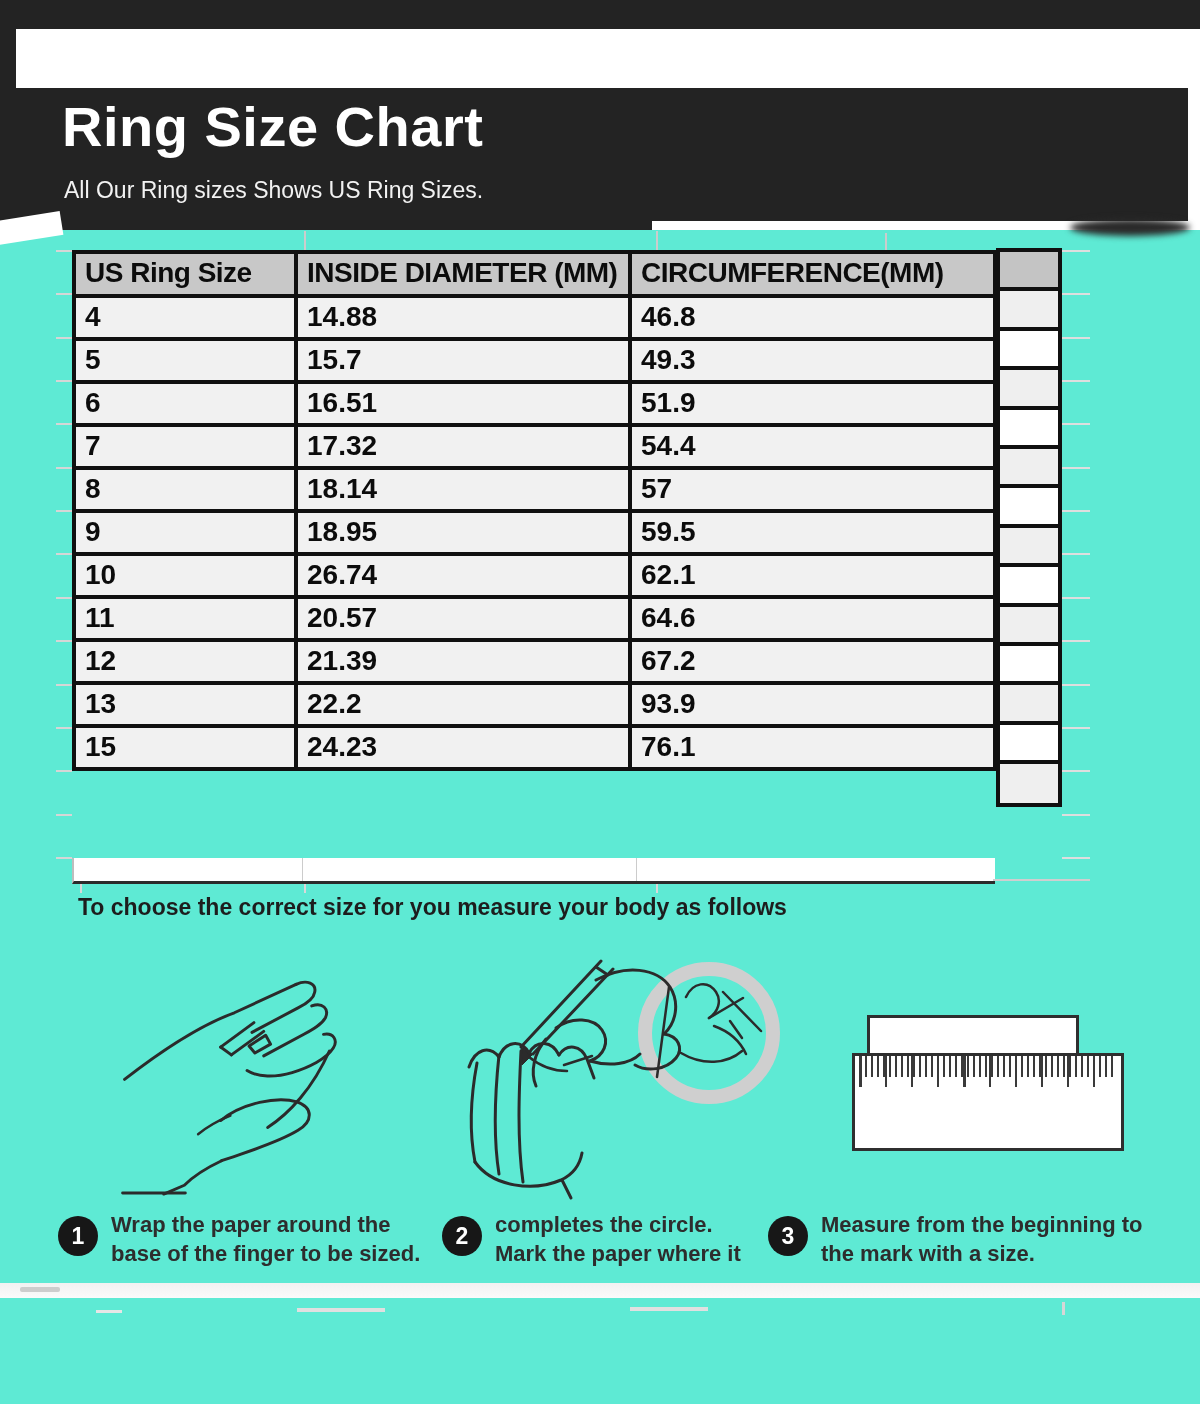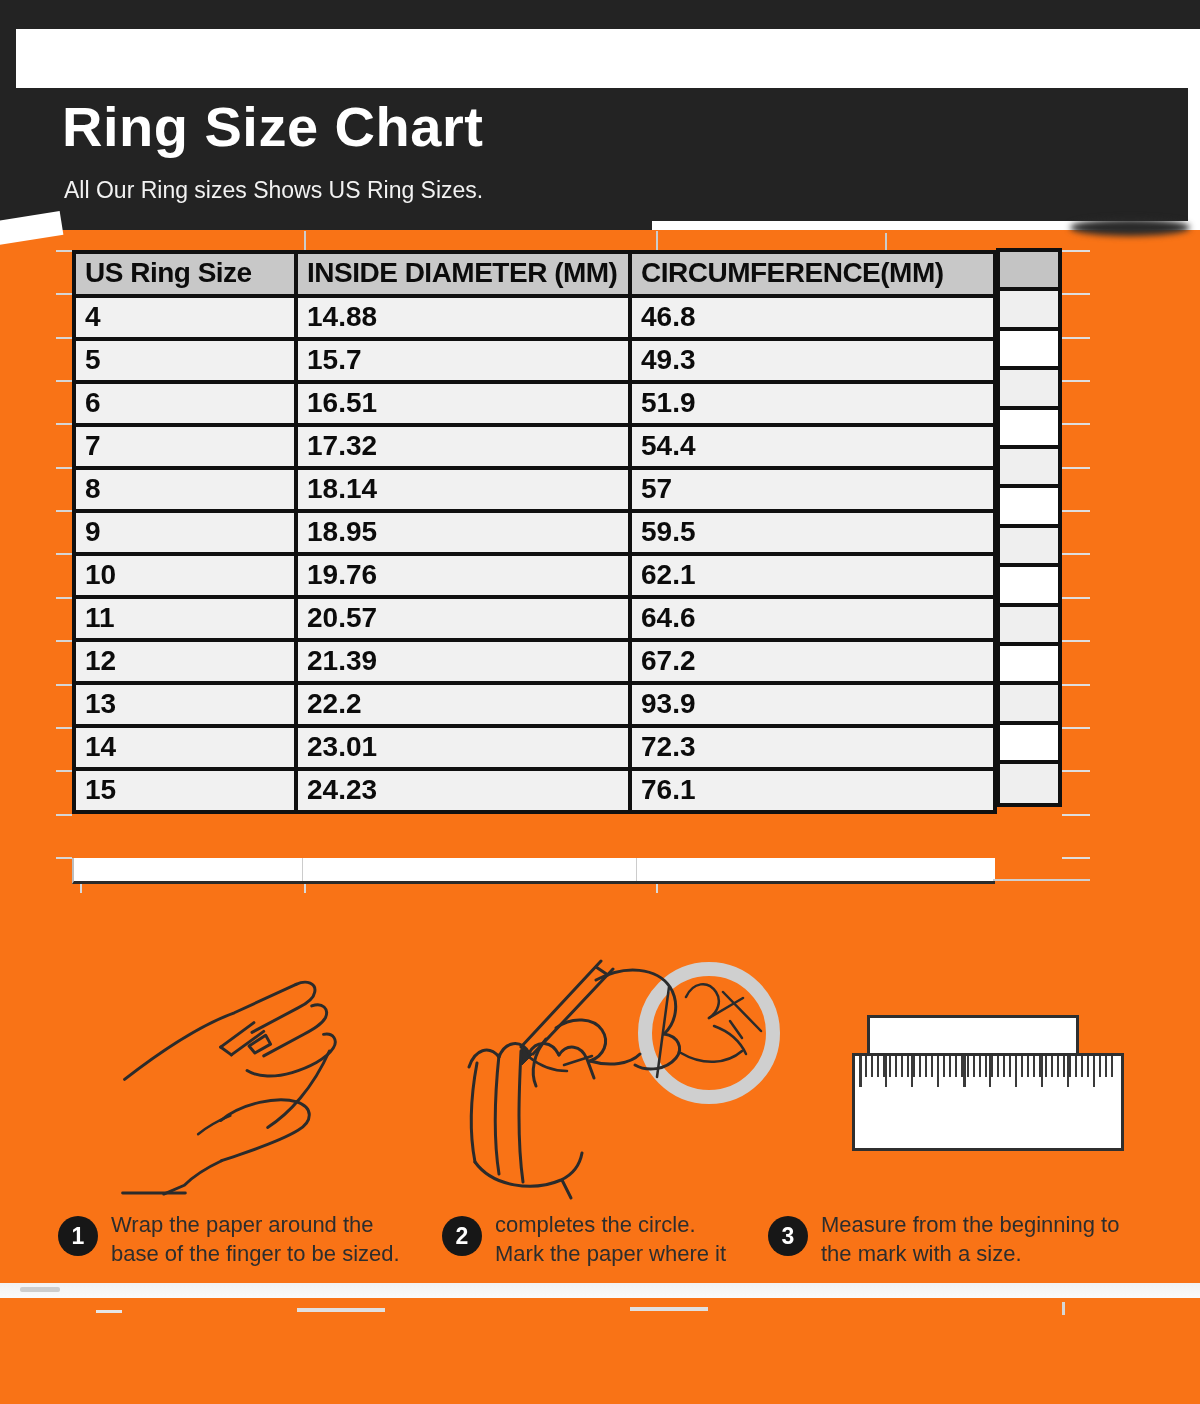"Ring Size Chart" .page { background: #f97316 -> #5eead4 }
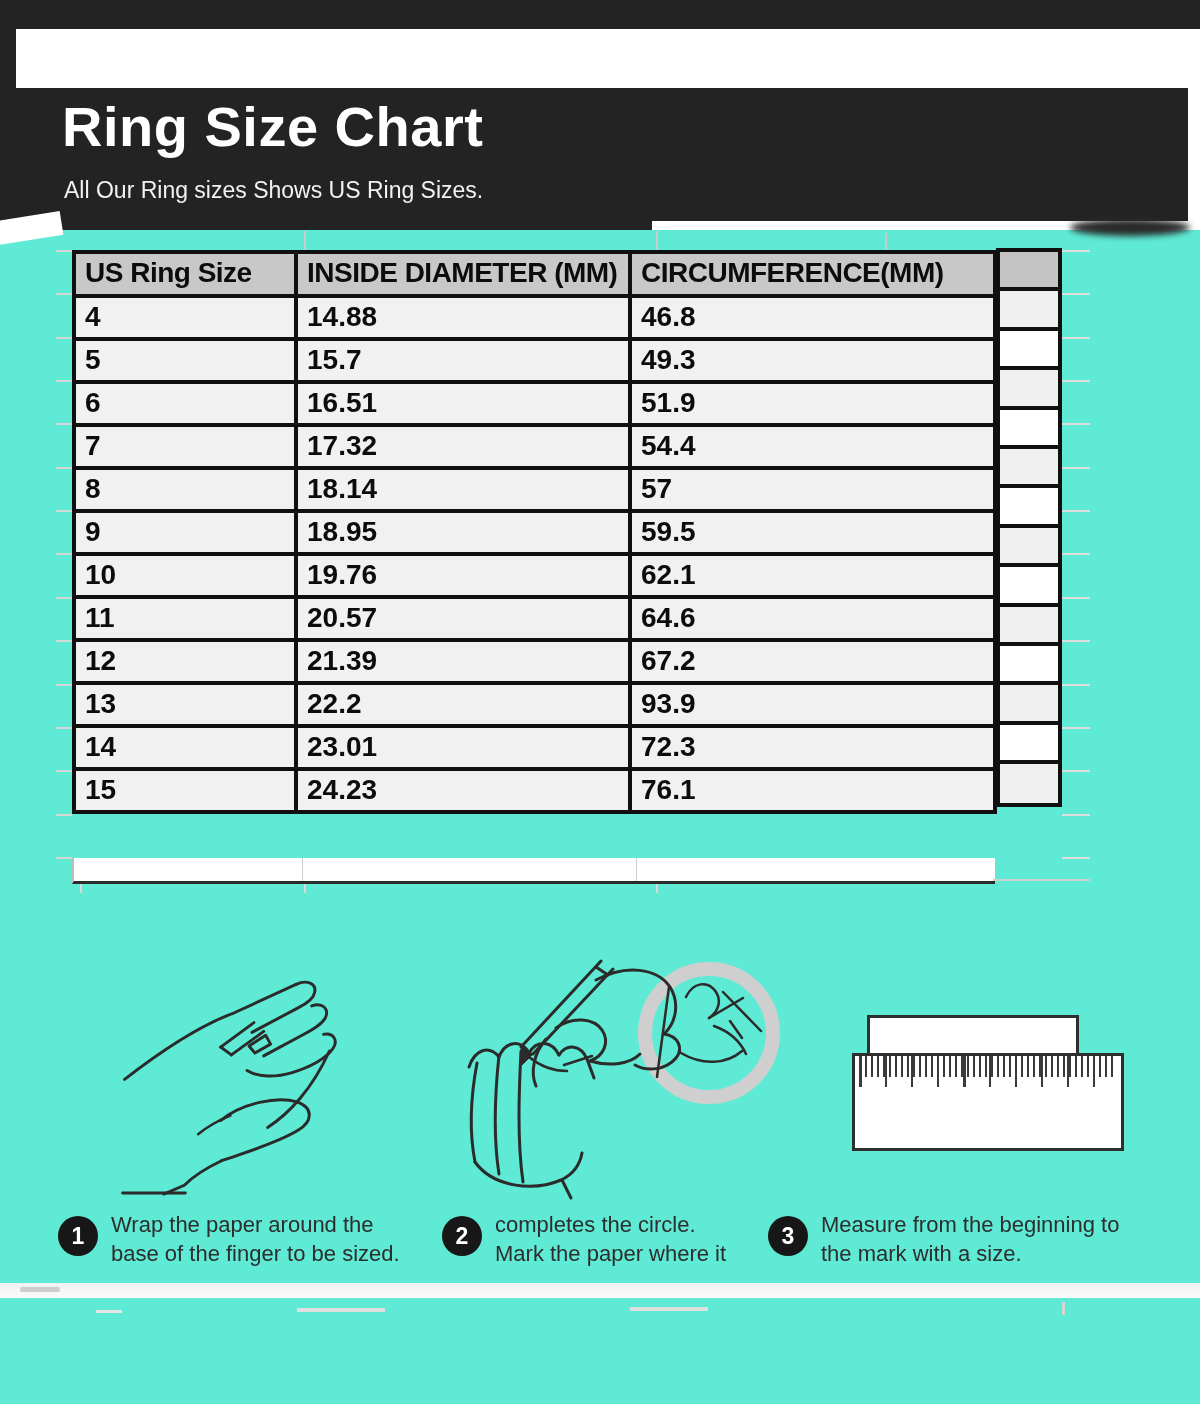"19.76" td { text: 19.76 -> 26.74 }
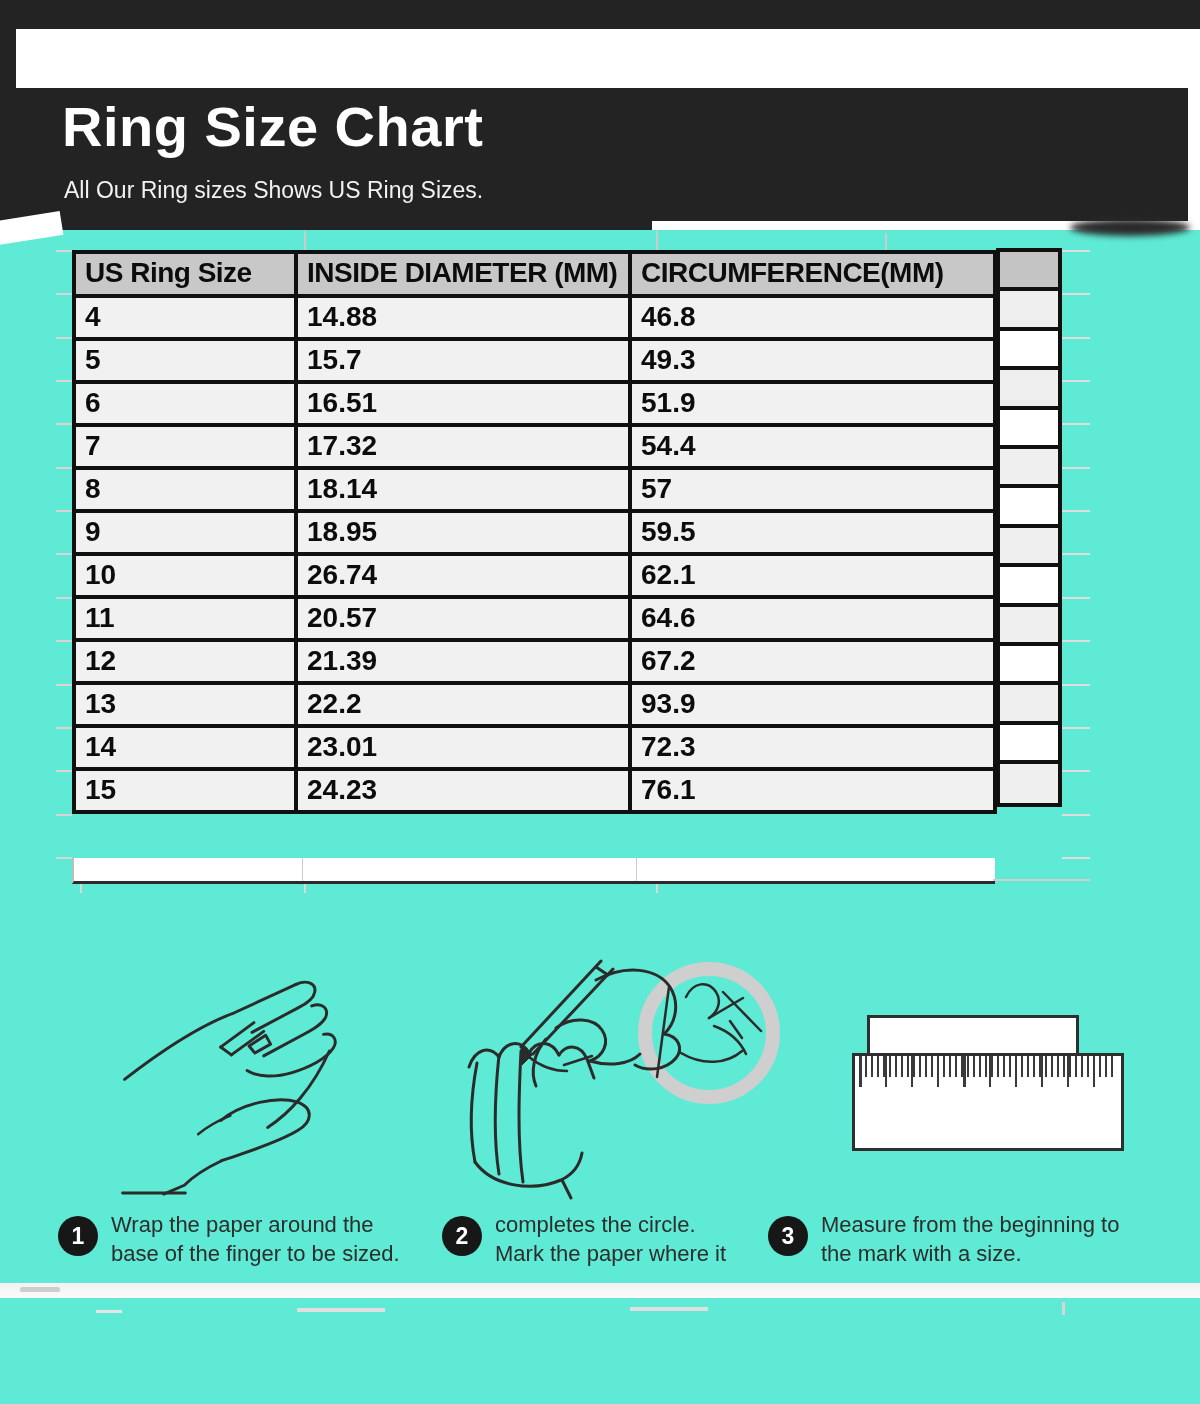"14" tr { html: <tr> <td>14</td> <td>23.01</td> <td>72.3</td> </tr> -> none }
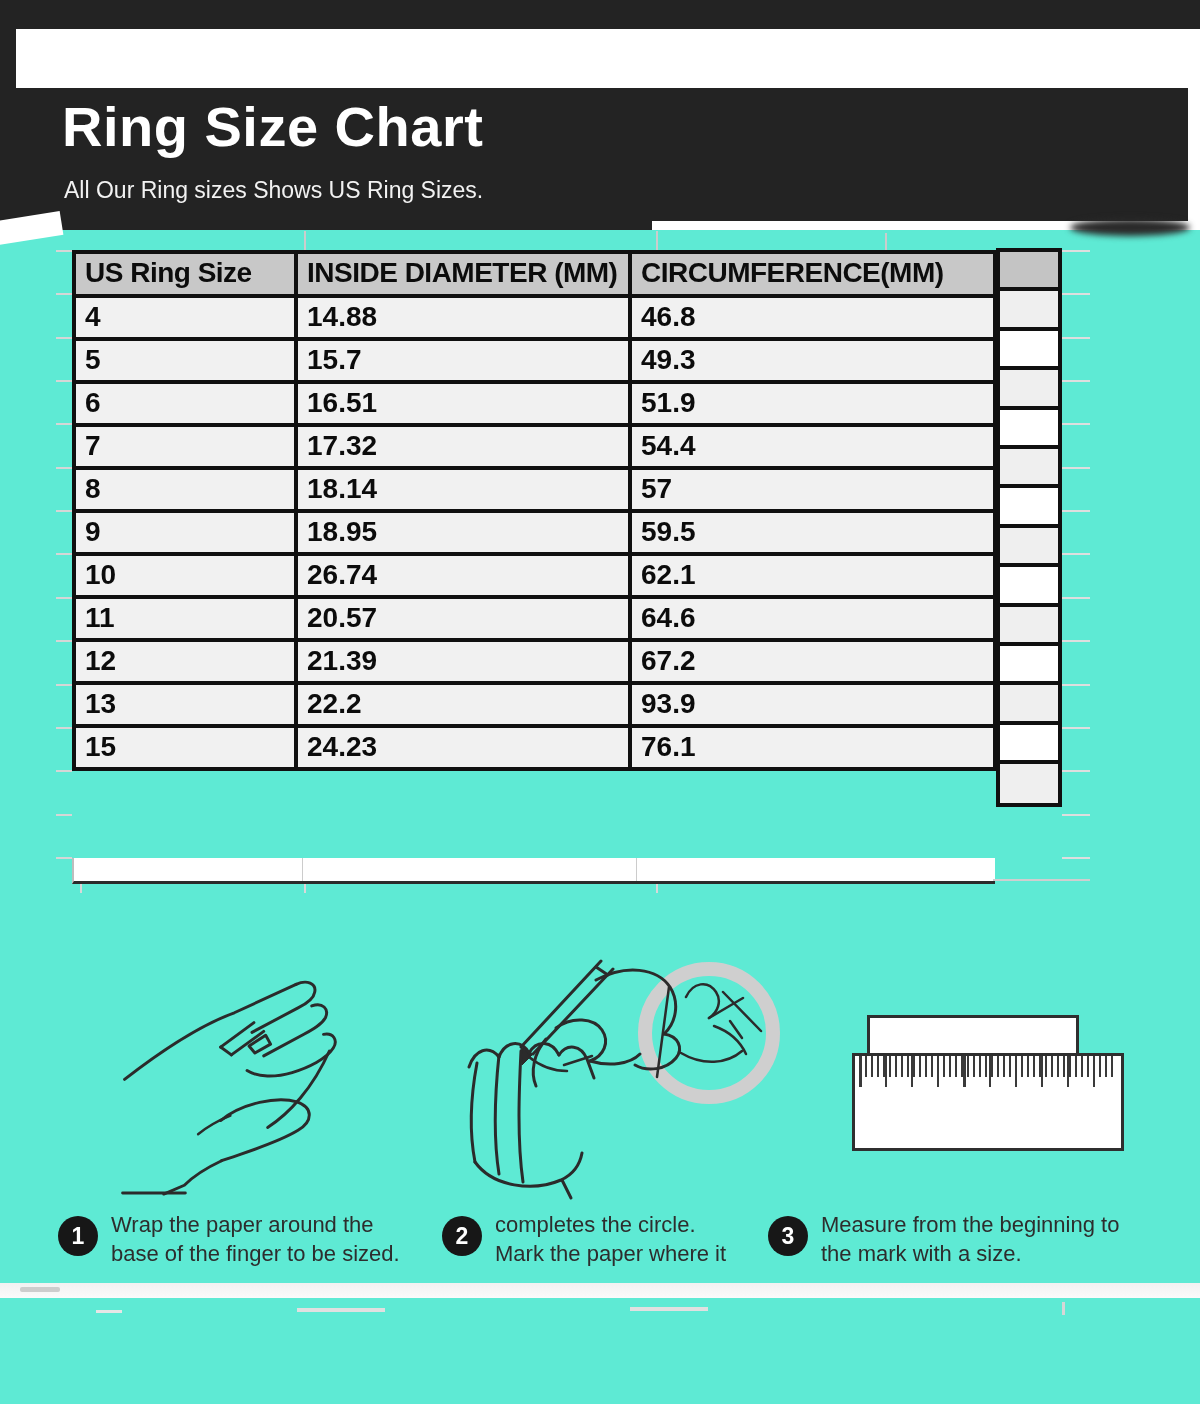"To choose the correct size" p.intro { html: none -> <p>To choose the correct size for you measure your body as follows</p> }
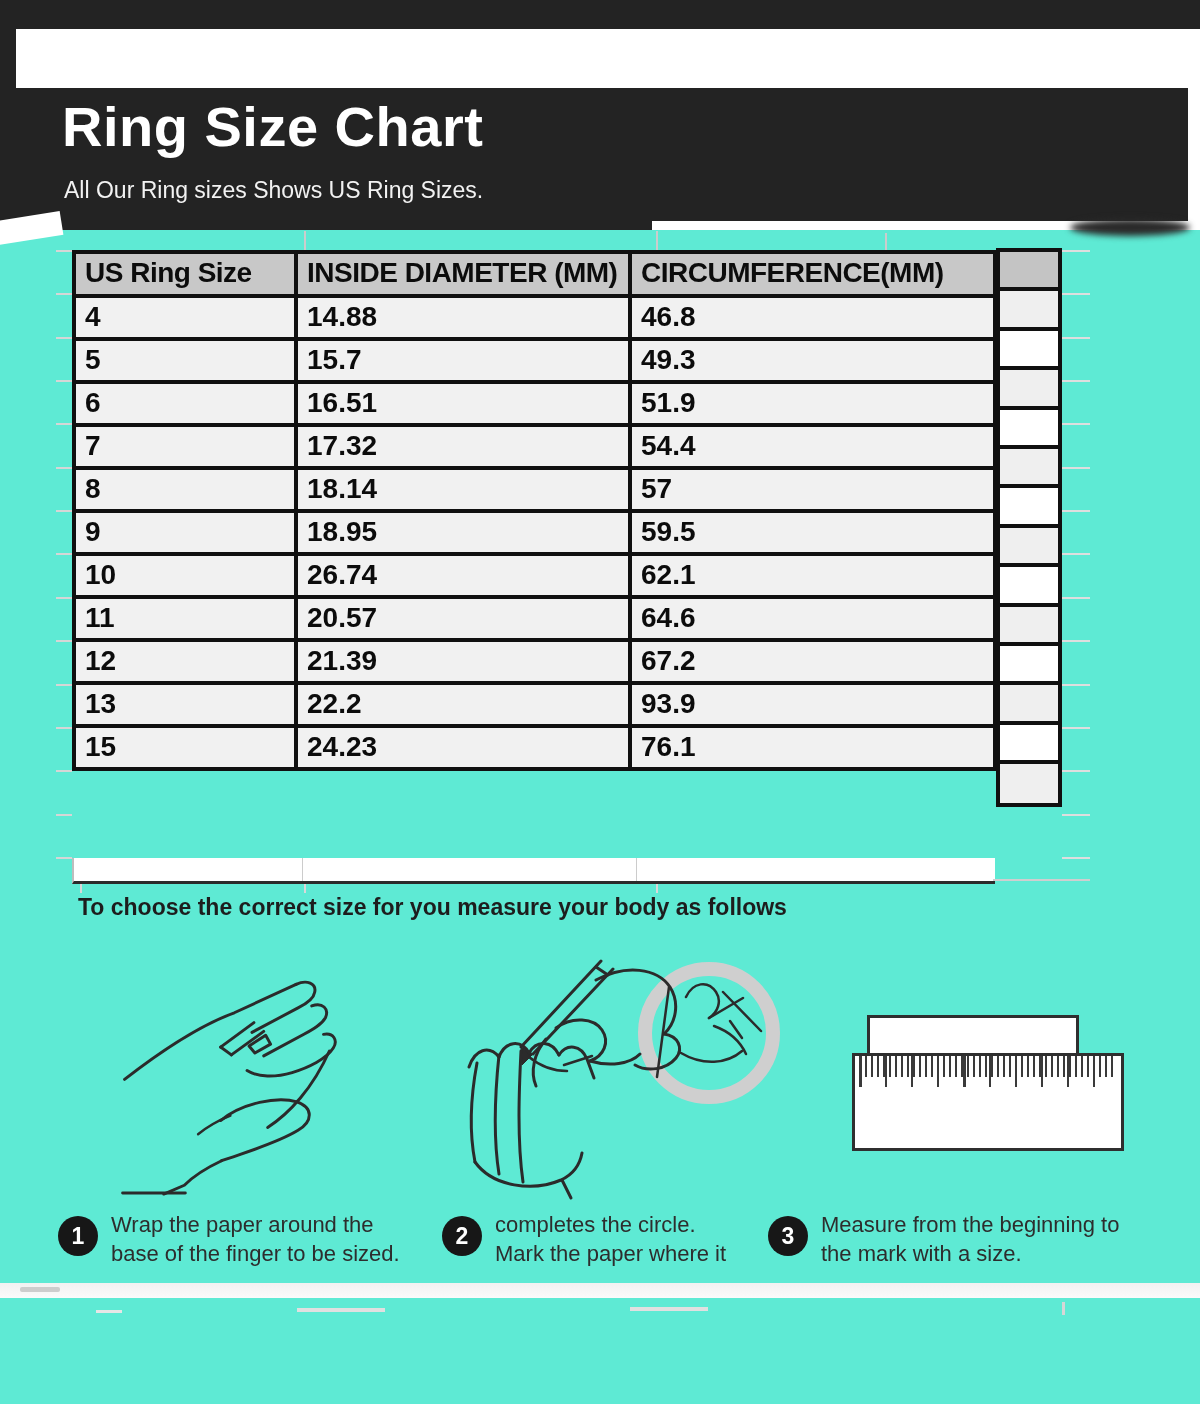"Wrap the paper around the" .step-text { font-weight: normal -> bold }
